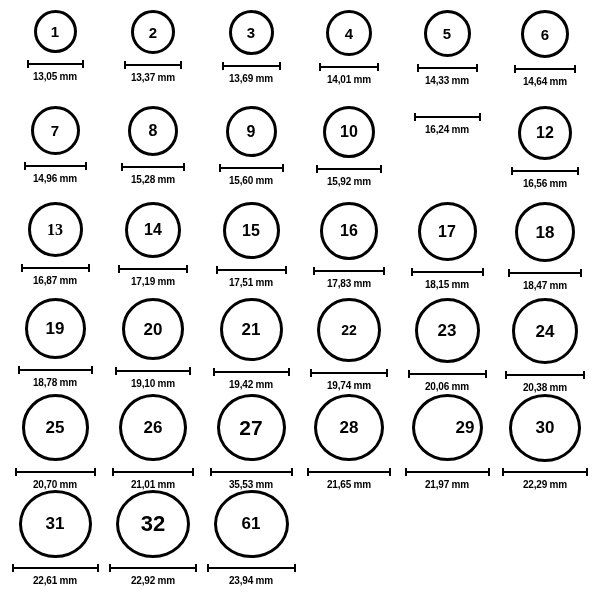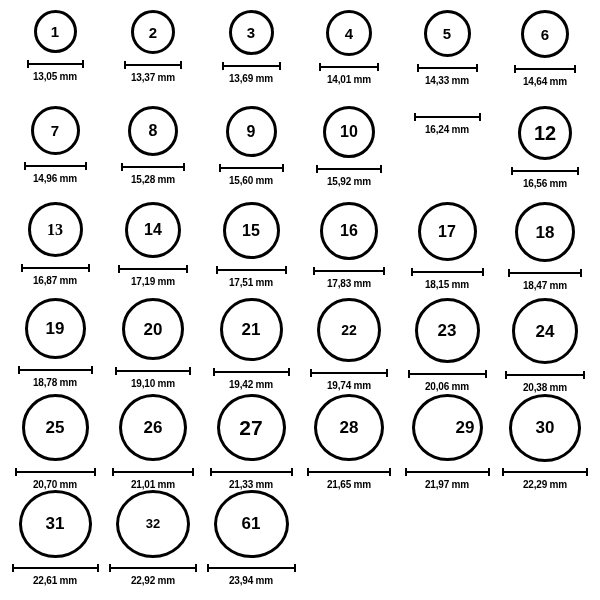"12" span.ring-size { font-size: 20px -> 16px }
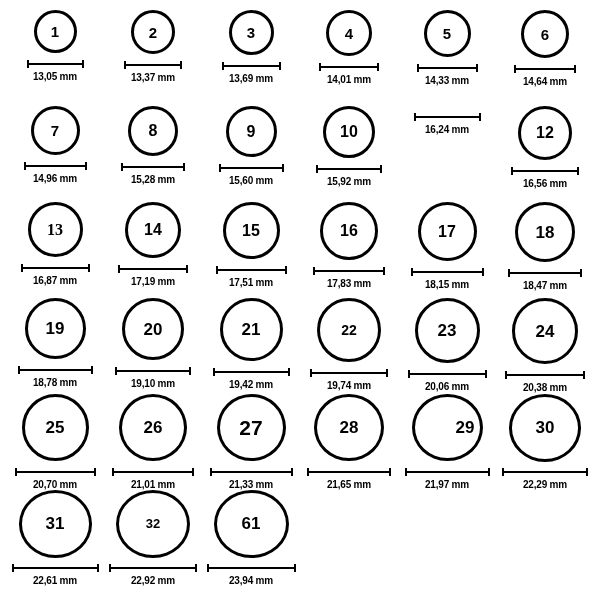"21,33 mm" div.diameter { text: 21,33 -> 35,53 }
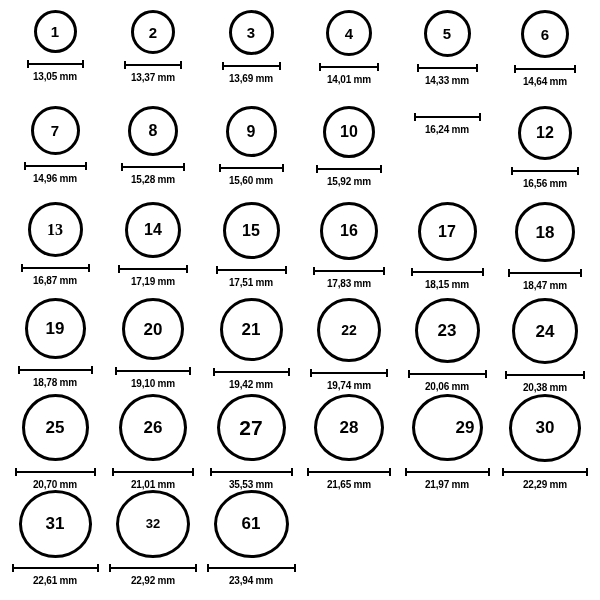"32" span.ring-size { font-size: 13px -> 22px }
